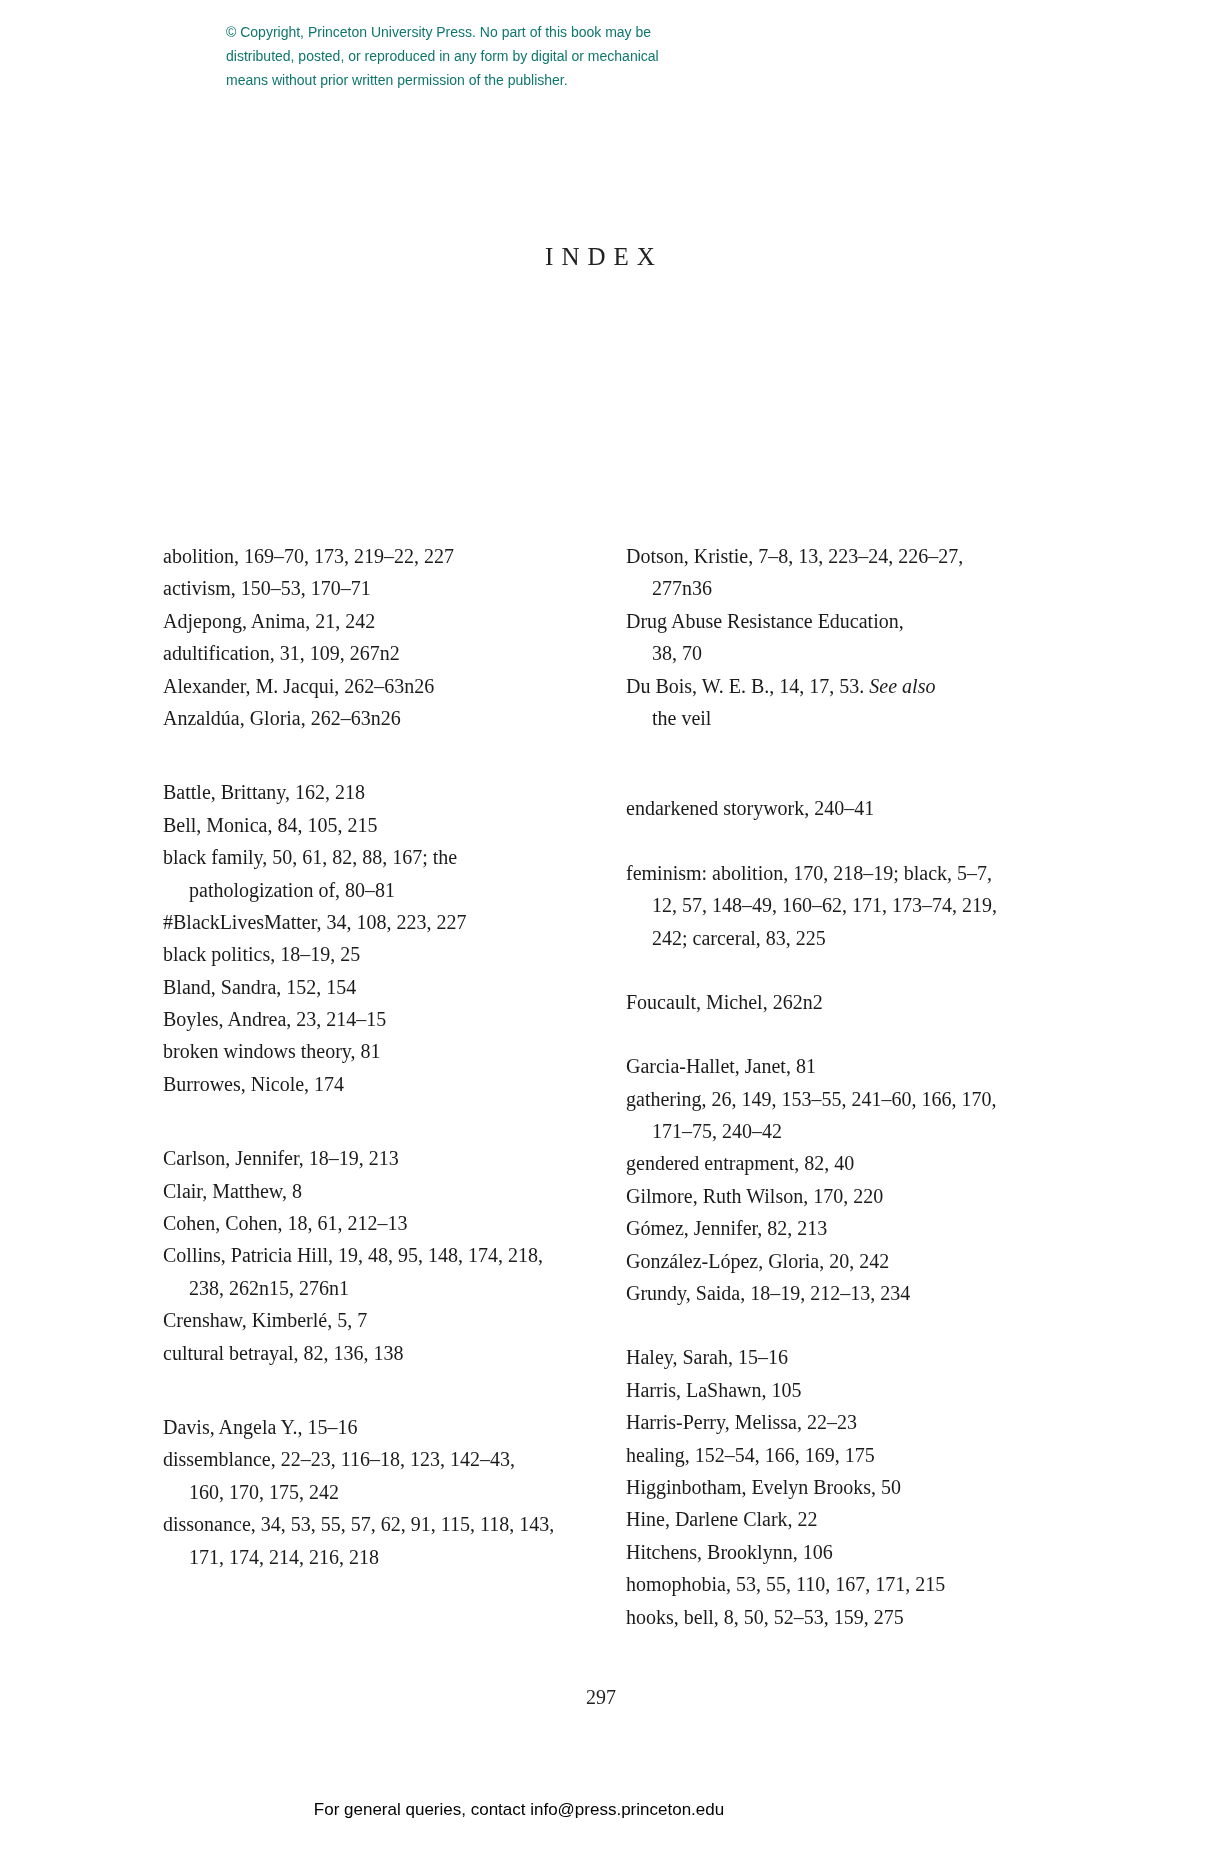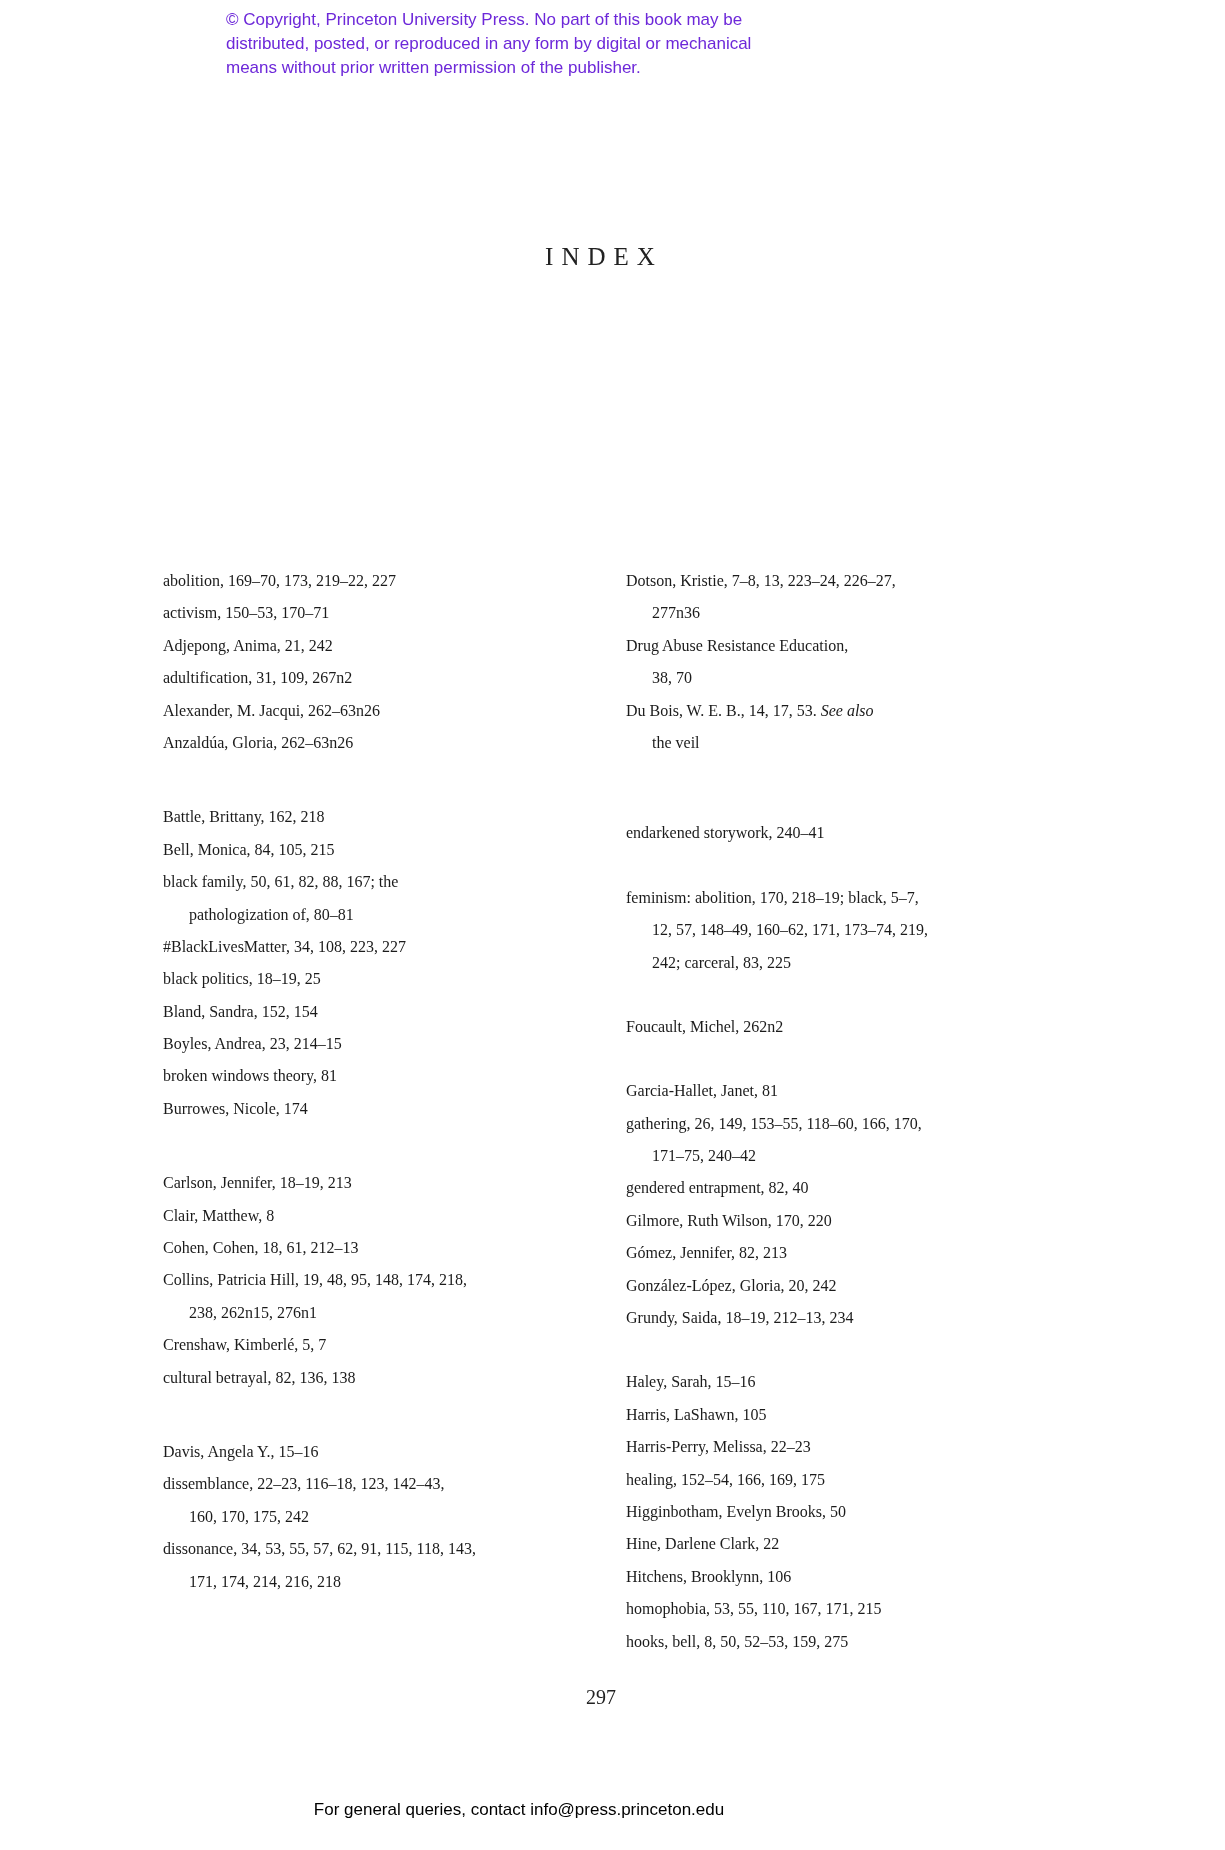"© Copyright, Princeton University Press." .copyright { color: #6d28d9 -> #0f766e; font-size: 17px -> 14px; top: 8px -> 20px }
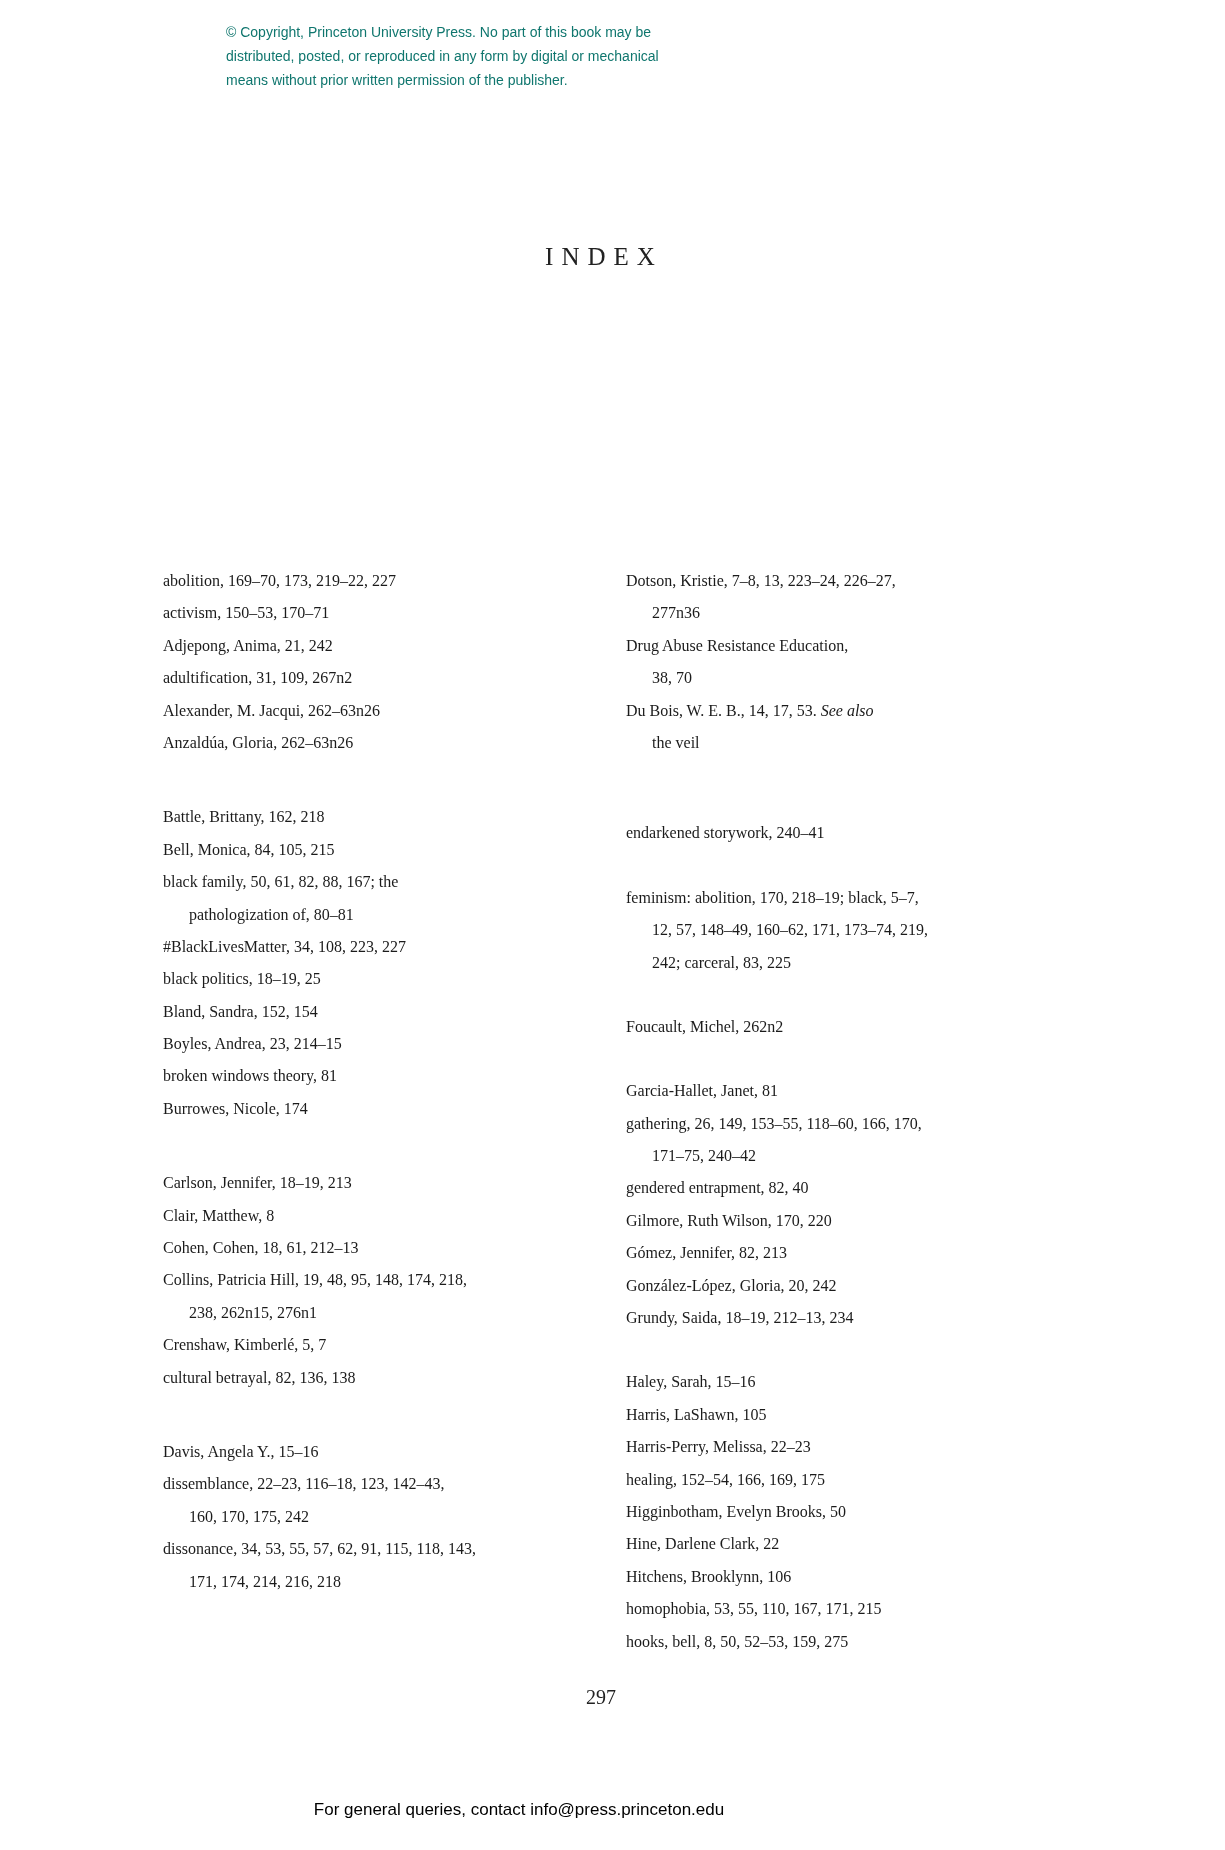"abolition, 169–70, 173, 219–22, 227" .col { font-size: 16px -> 20px; top: 565px -> 540px }
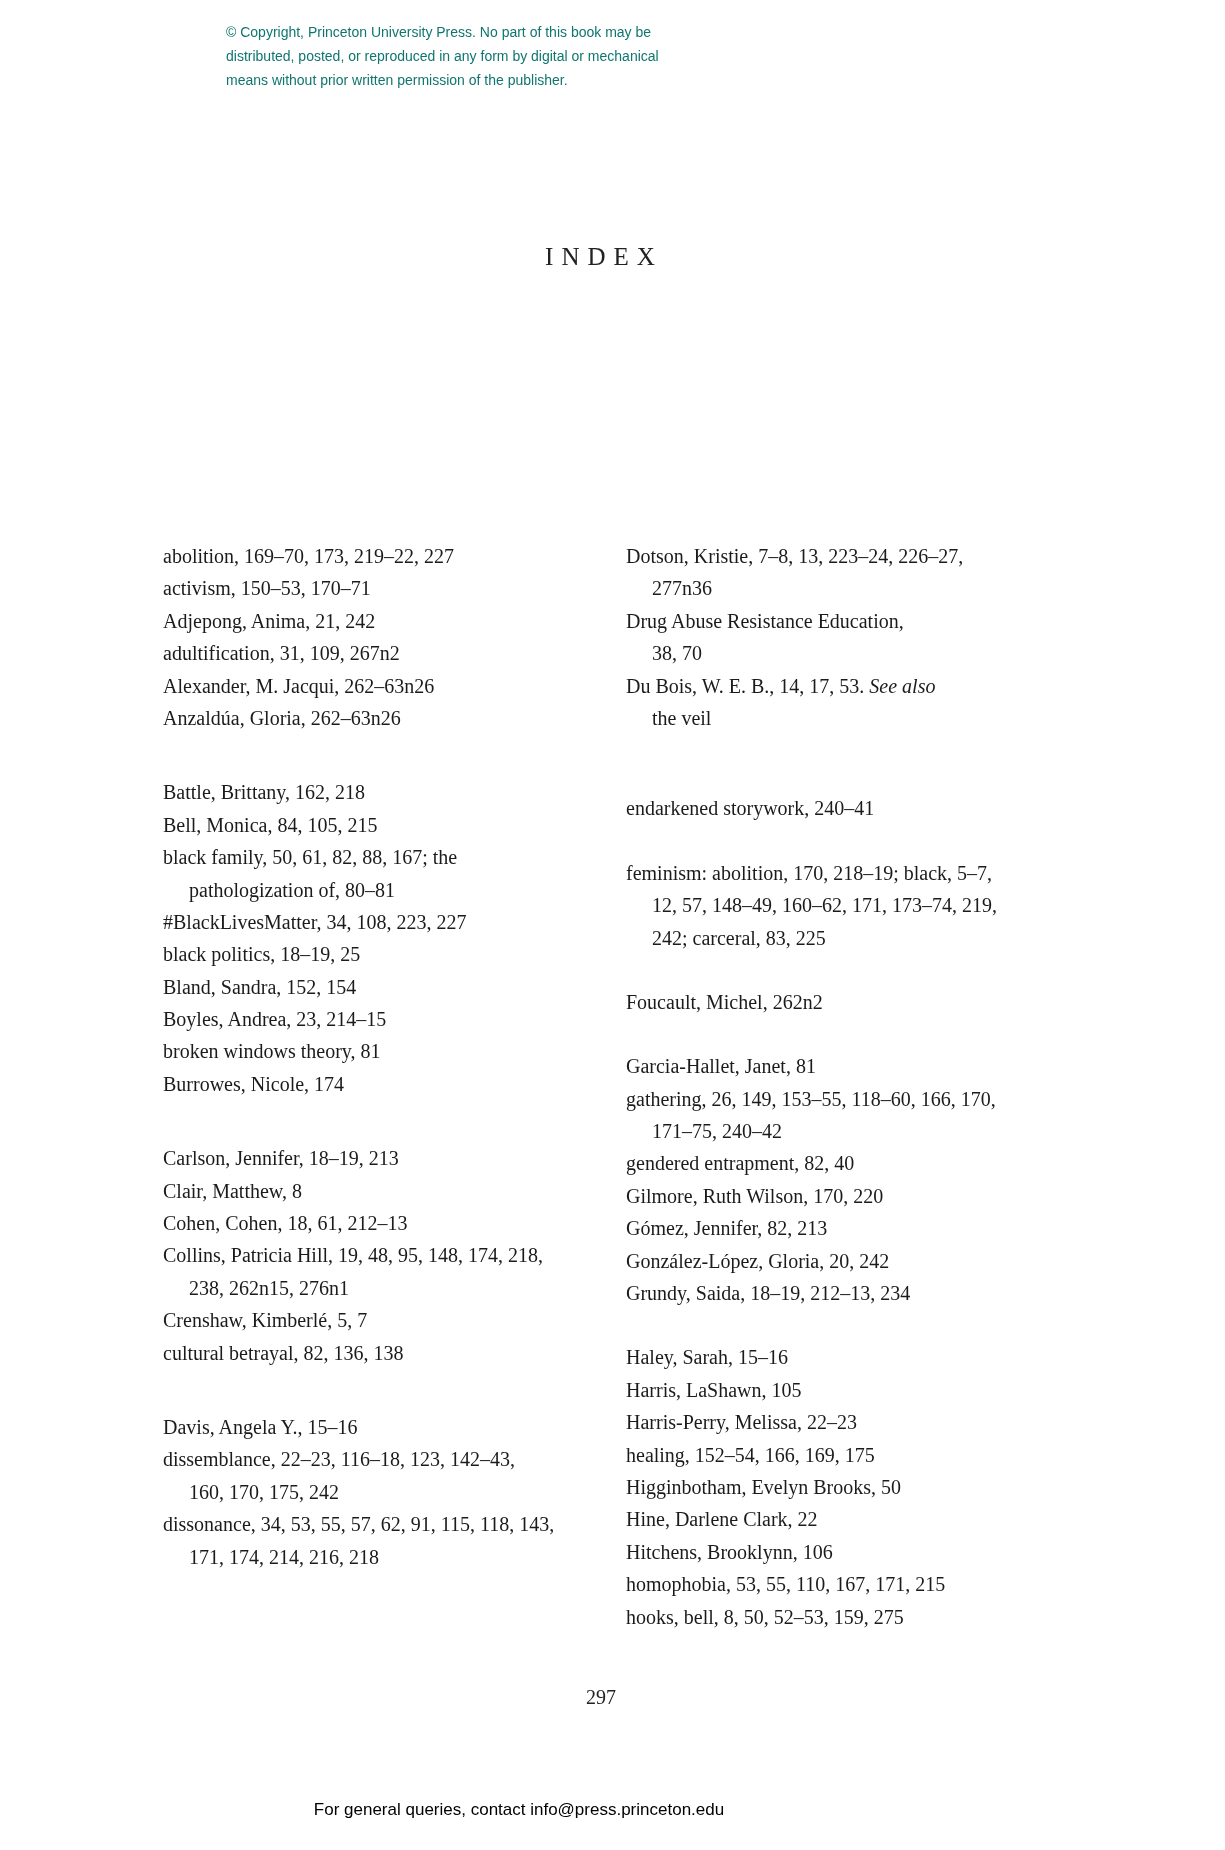"gathering, 26, 149, 153–55, 118–60," div.line { text: 118 -> 241 }
